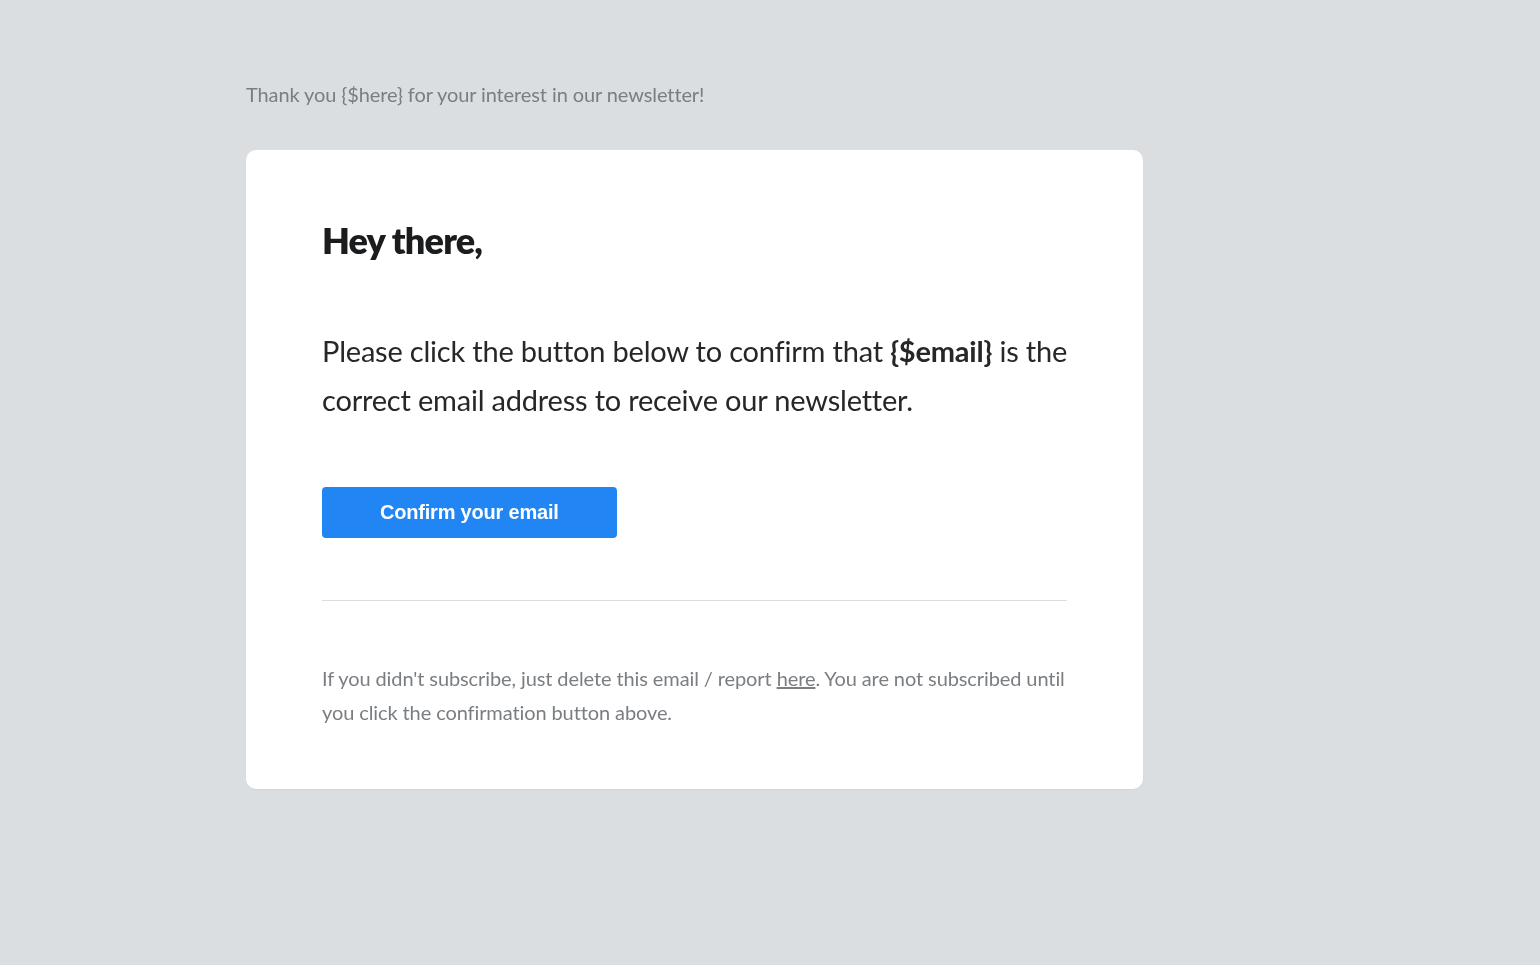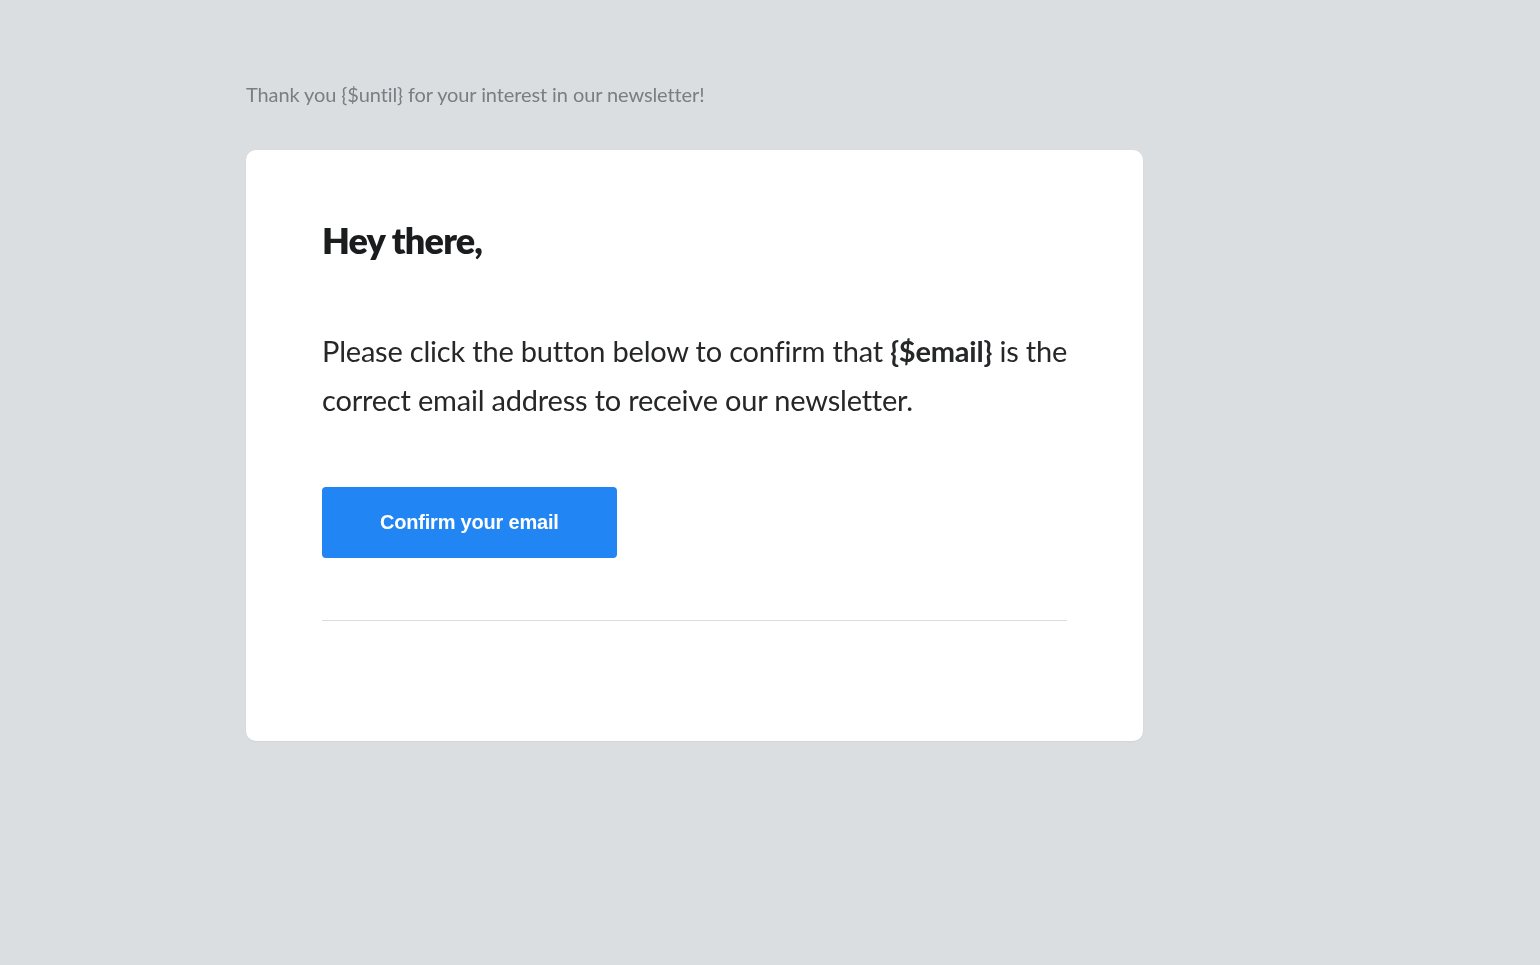"Thank you {$until} for your" p.pretext { text: $until -> $here }
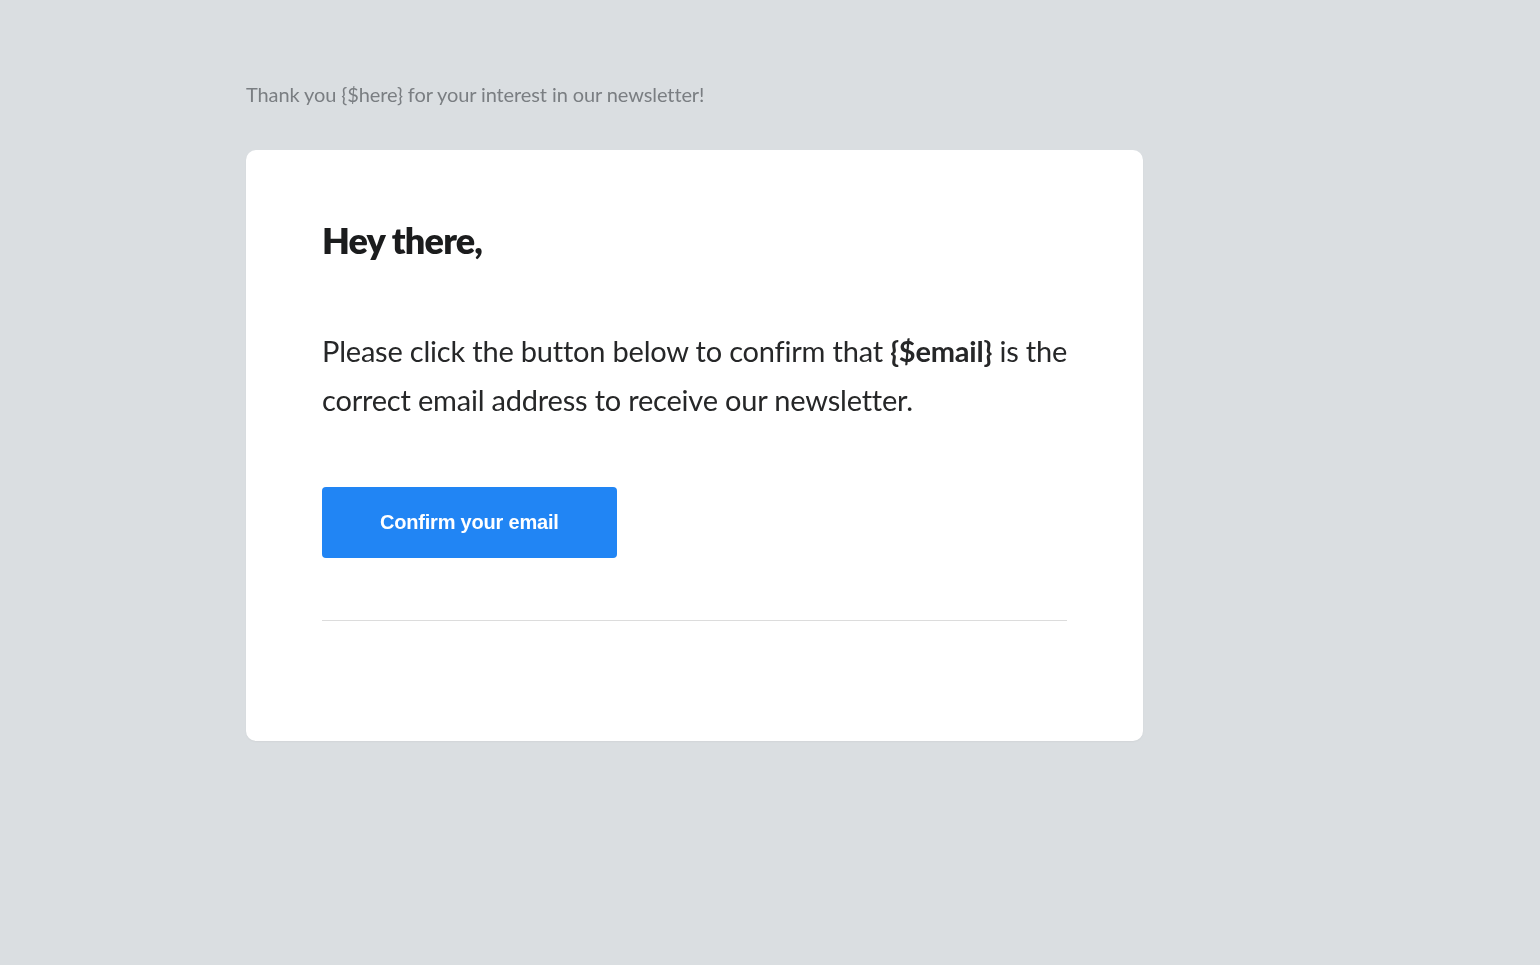"Confirm your email" .confirm-btn { padding: 24px 58px -> 14px 58px }
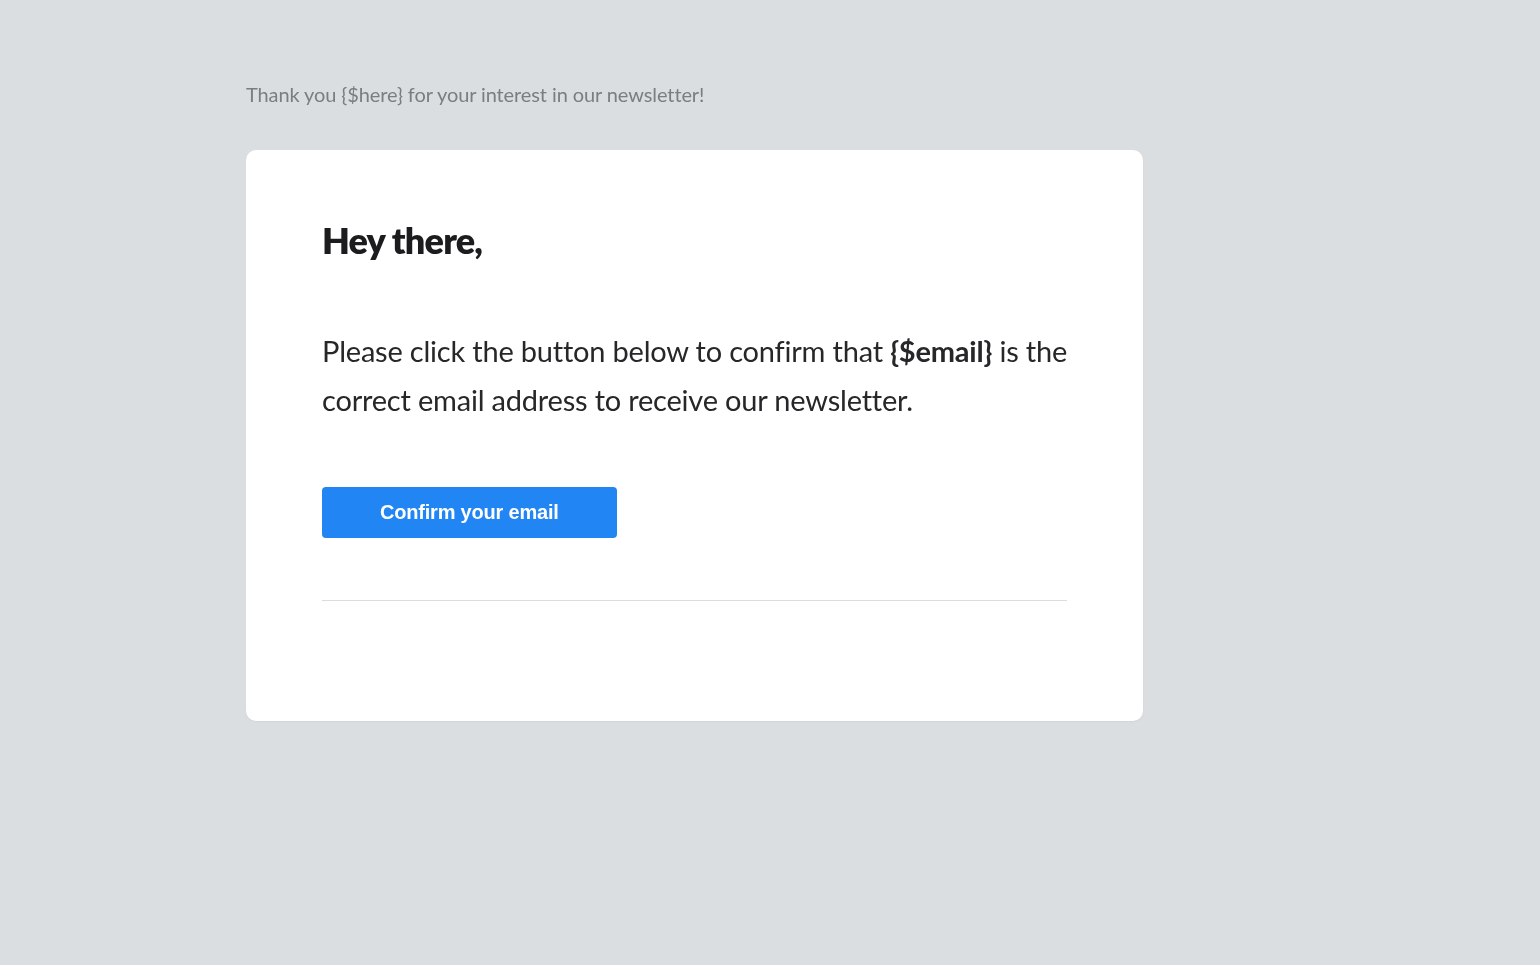"If you didn't subscribe, just" p.footer-text { html: none -> <p> <span>If you didn't subscribe, just delete this email / report </span><a>here</a><span>. You are not subscribed until you click the confirmation button above.</span> </p> }
